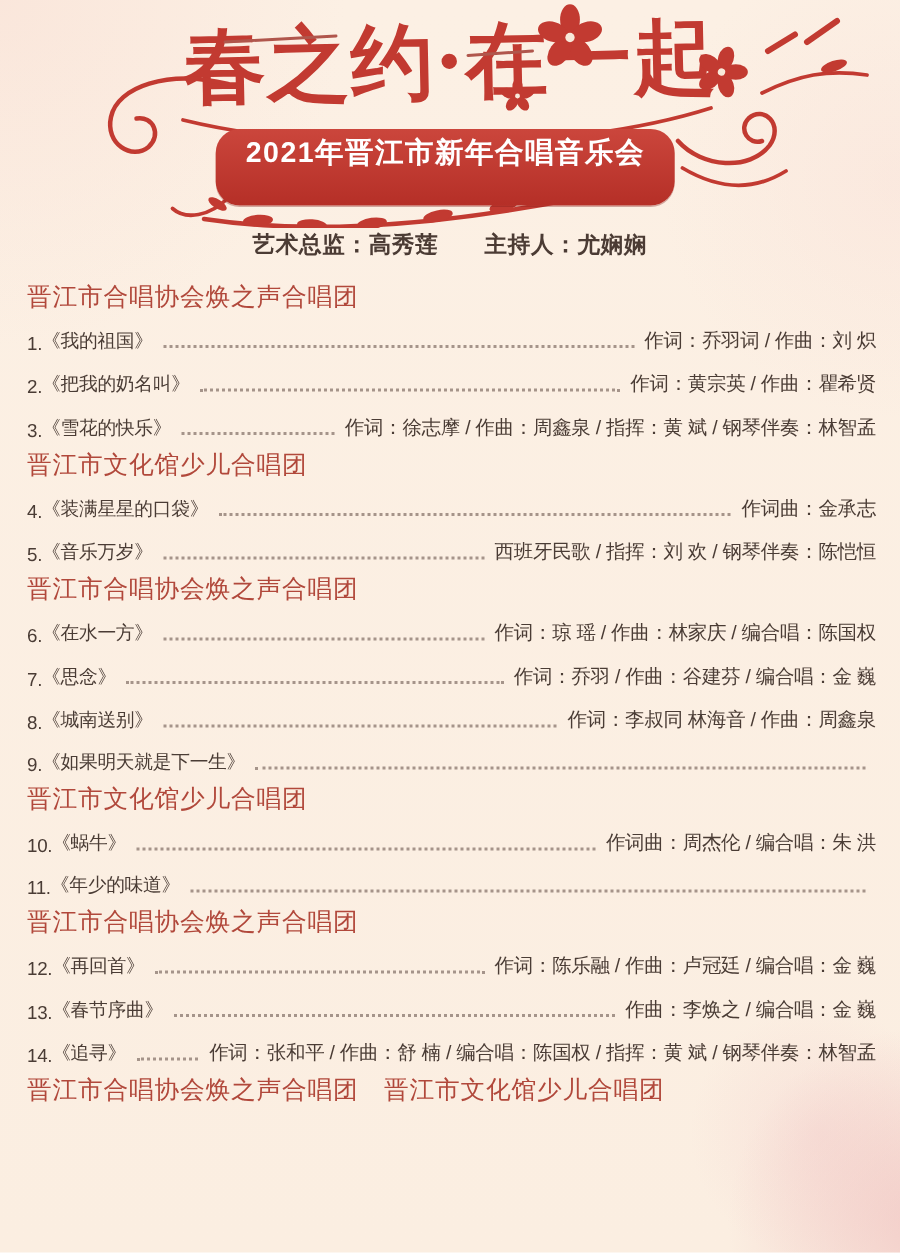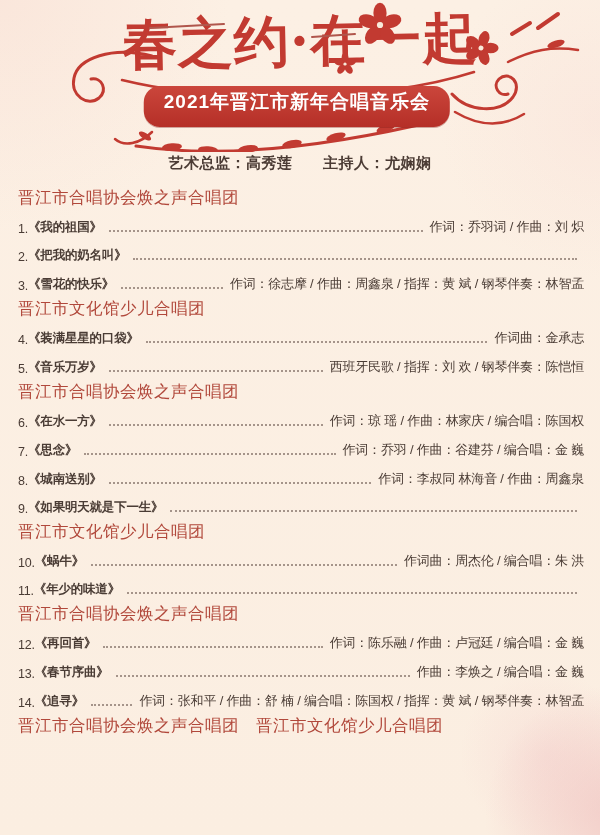"2021年晋江市新年合唱音乐会" .banner { padding: 3px 20px 12px -> 3px 20px 22px }
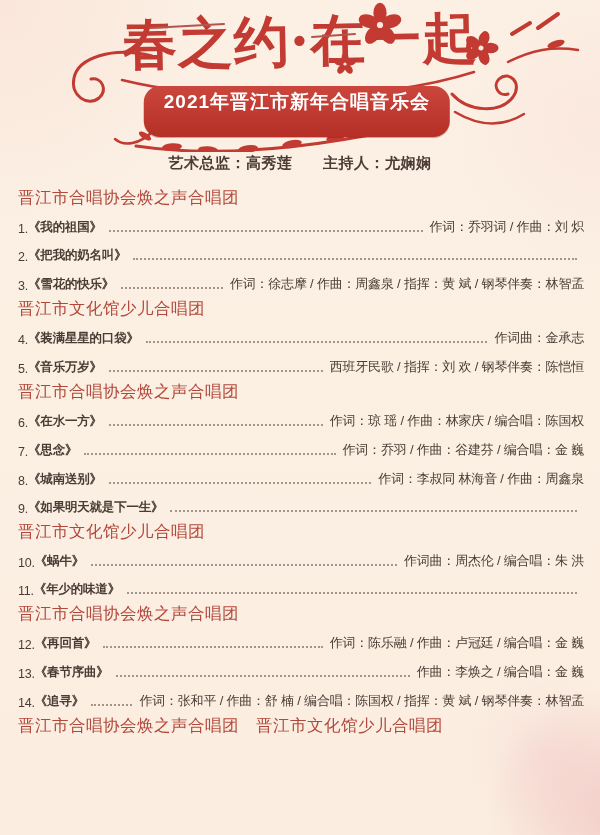"《我的祖国》" .stitle { font-weight: bold -> none }
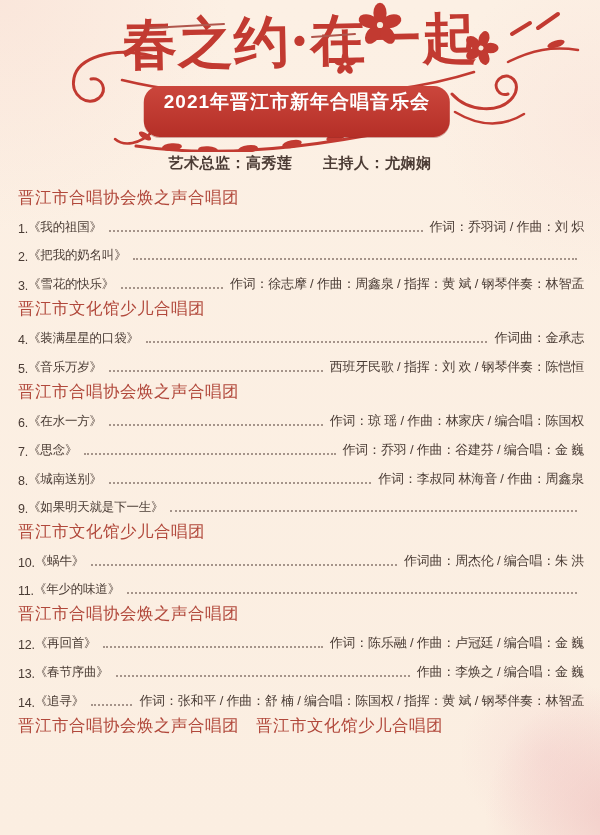"作词：黄宗英 / 作曲：瞿希贤" span.credits { html: none -> <span>作词：黄宗英 / 作曲：瞿希贤</span> }
